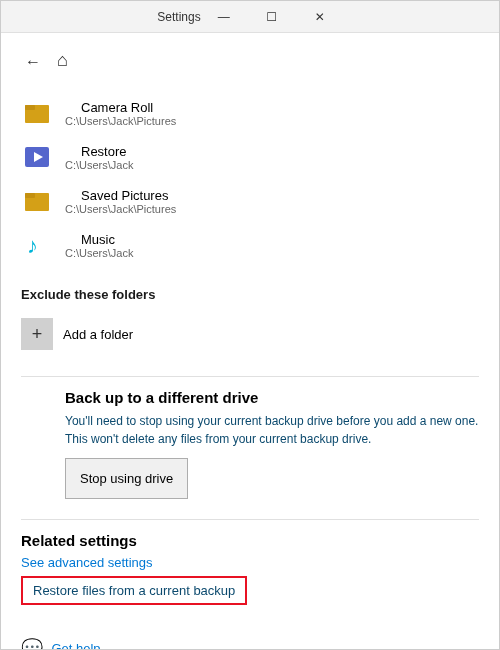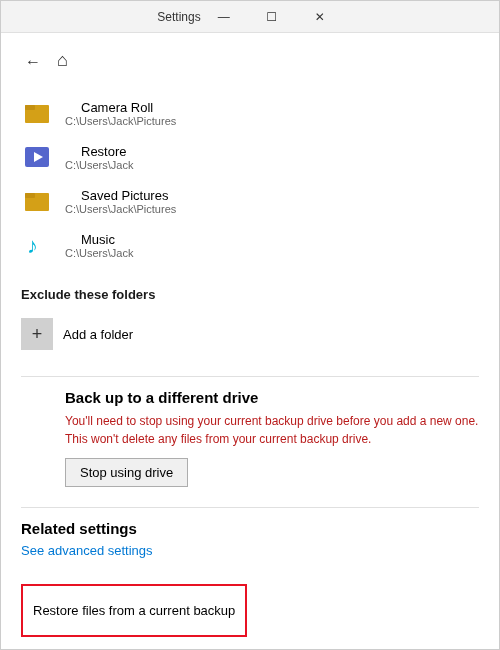"You'll need to stop using" .backup-drive-desc { color: #b91c1c -> #0c4a6e }
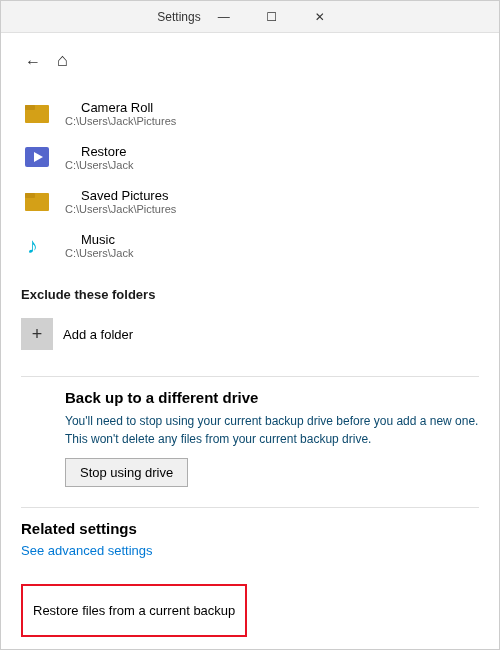"Stop using drive" .stop-btn { padding: 6px 14px -> 12px 14px }
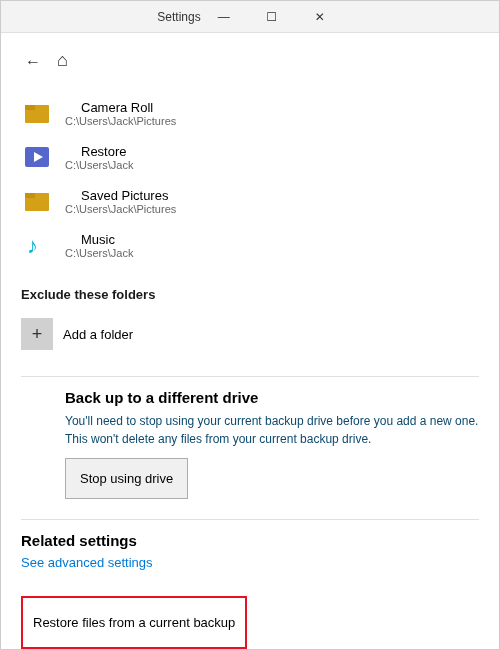"See advanced settings" .advanced-link { margin-bottom: 26px -> 6px }
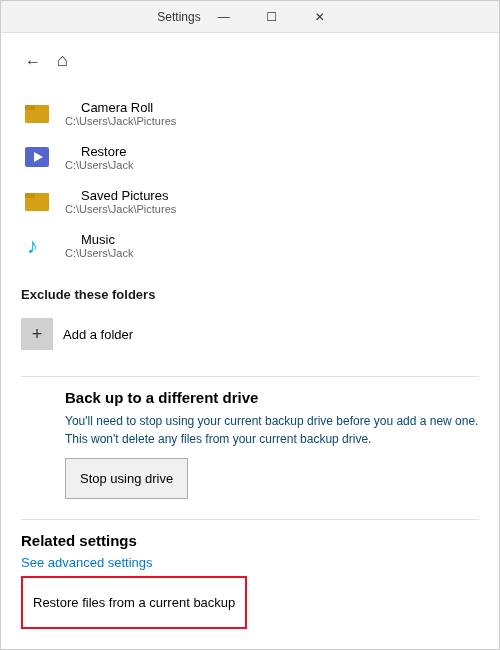"Restore files from a current" .restore-box { color: #000000 -> #0c4a6e; padding: 17px 10px -> 5px 10px }
